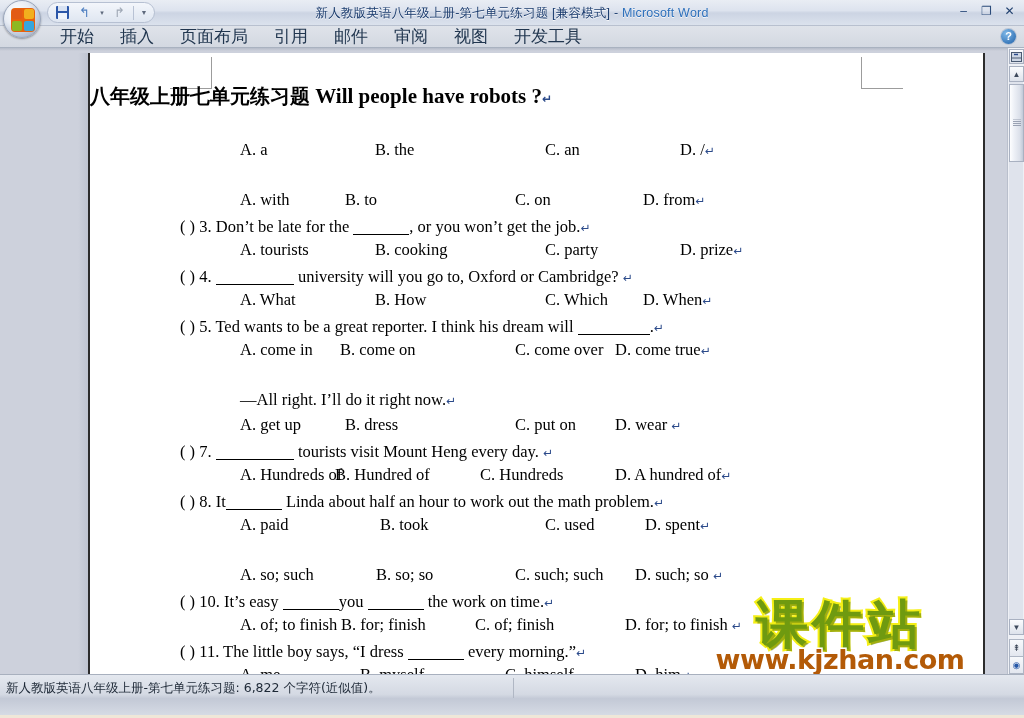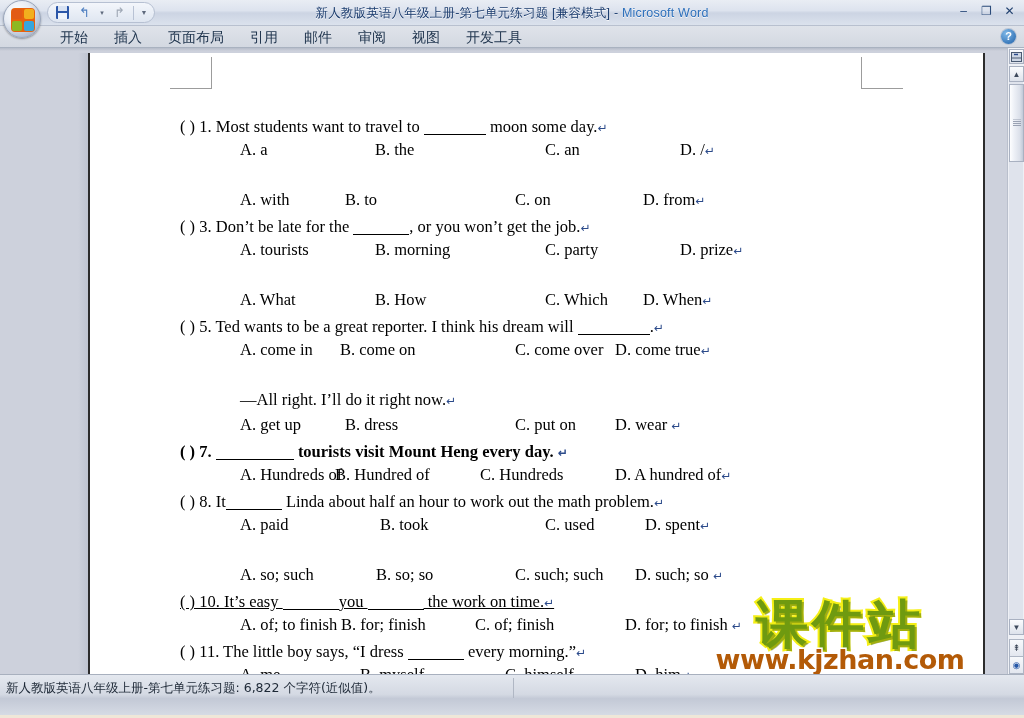"开始" .tab { font-size: 14px -> 17px }
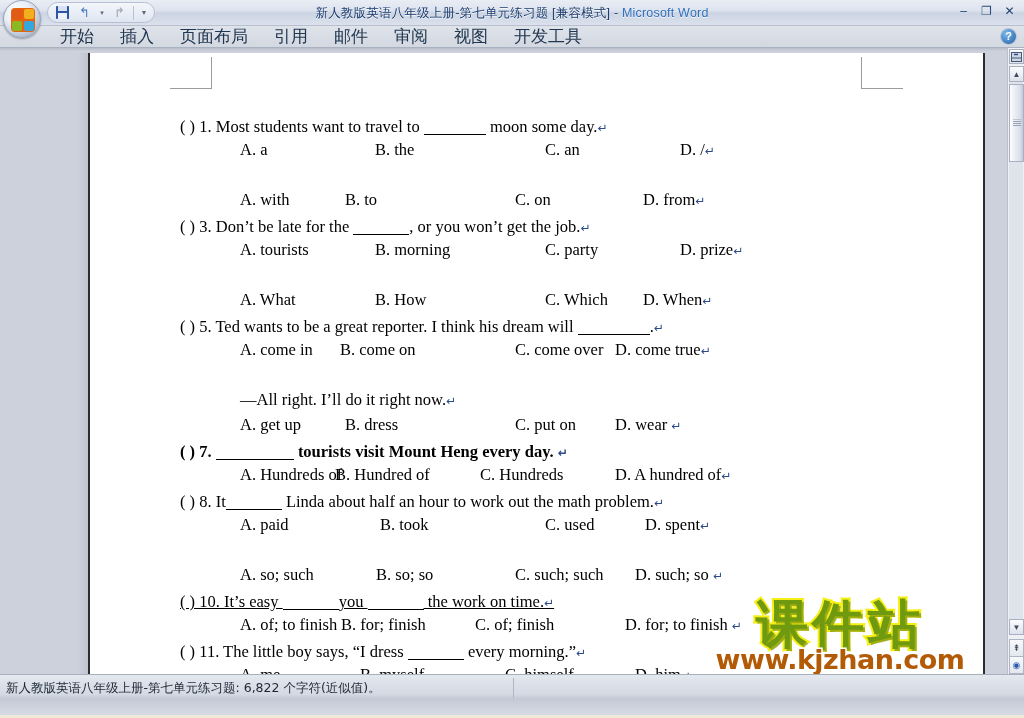"八年级上册七单元练习题 Will people have robots" div.doc-title { html: none -> <div><span>八年级上册七单元练习题</span> <span>Will people have robots ?</span><span>↵</span></div> }
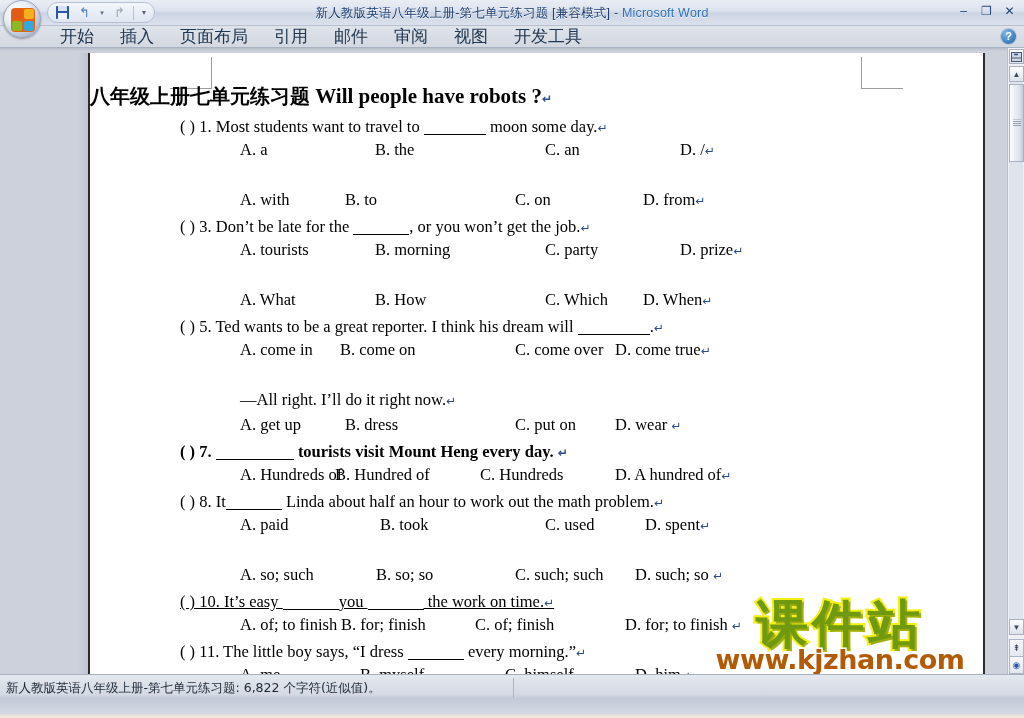"( ) 1. Most students" div.qline { html: <div>( ) 1. Most students want to travel to <span>&nbsp;</span> moon some day.<span>↵</span></div> -> none }
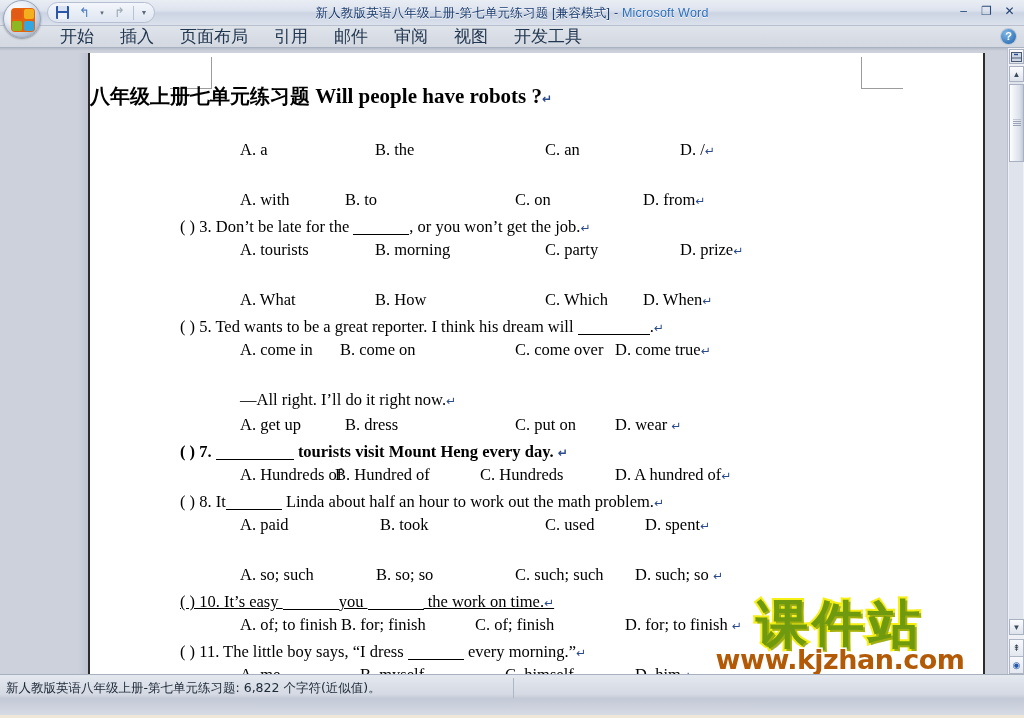"B. morning" span.opt { text: morning -> cooking }
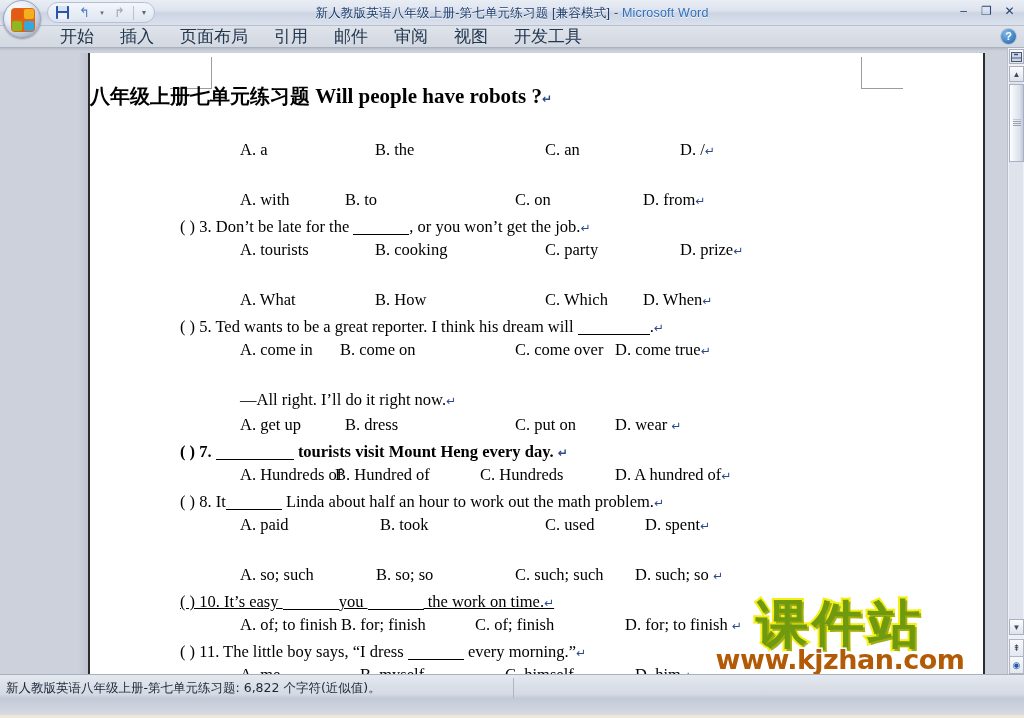"( ) 4. university will" div.qline { html: none -> <div>( ) 4. <span>&nbsp;</span> university will you go to, Oxford or Cambridge? <span>↵</span></div> }
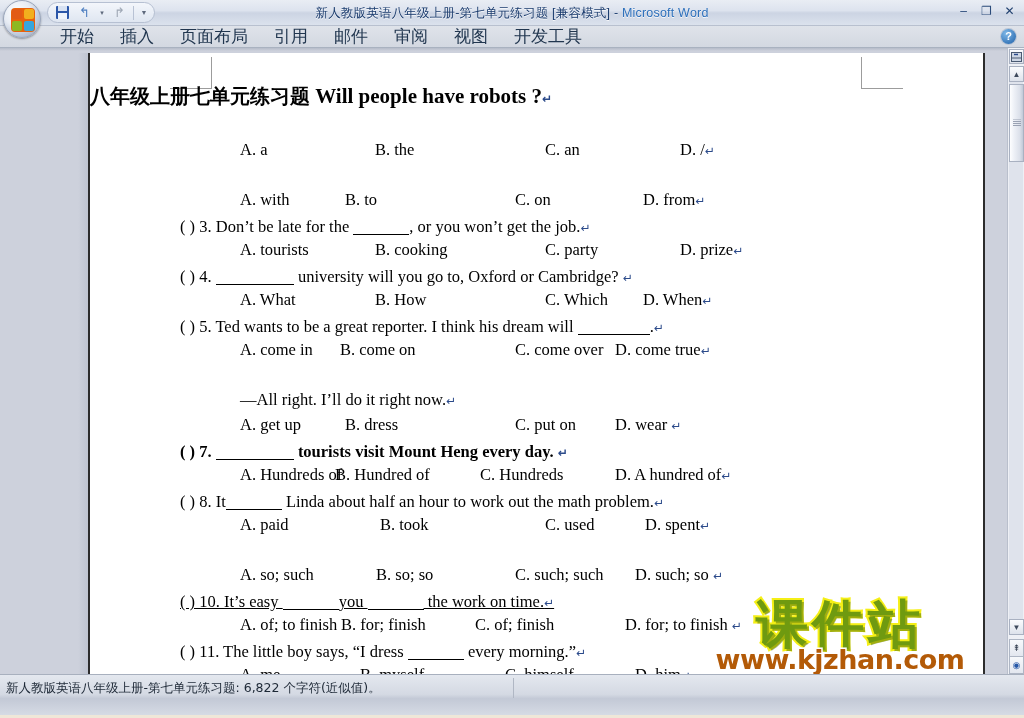"( ) 7. tourists visit" div.qline { font-weight: bold -> none }
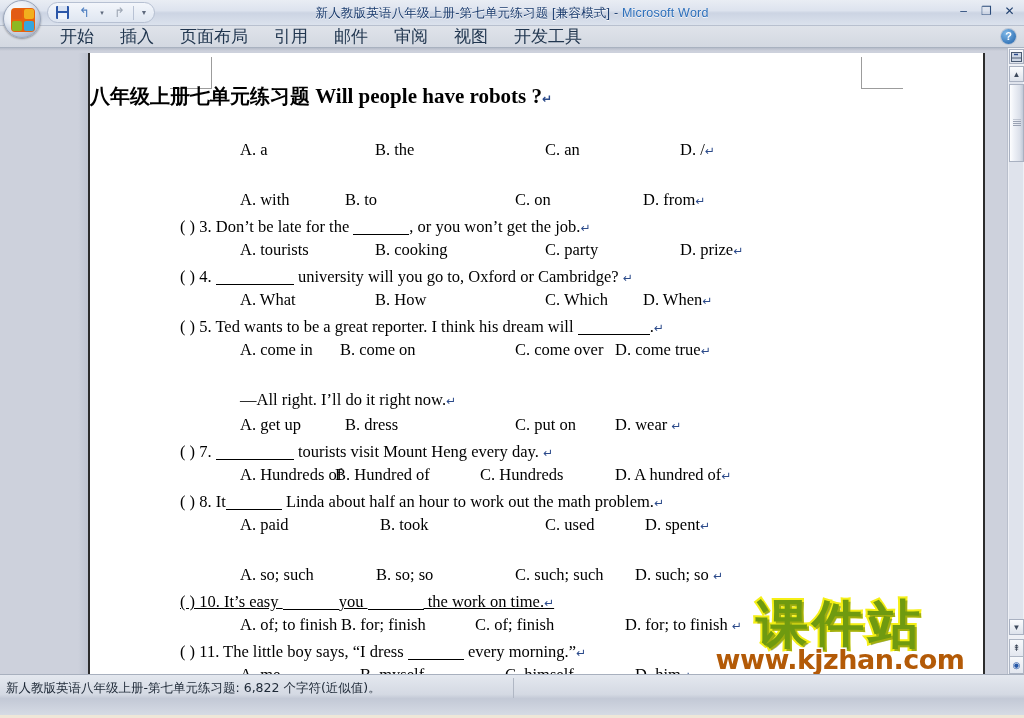"( ) 10. It’s easy" div.qline { text-decoration: underline -> none }
